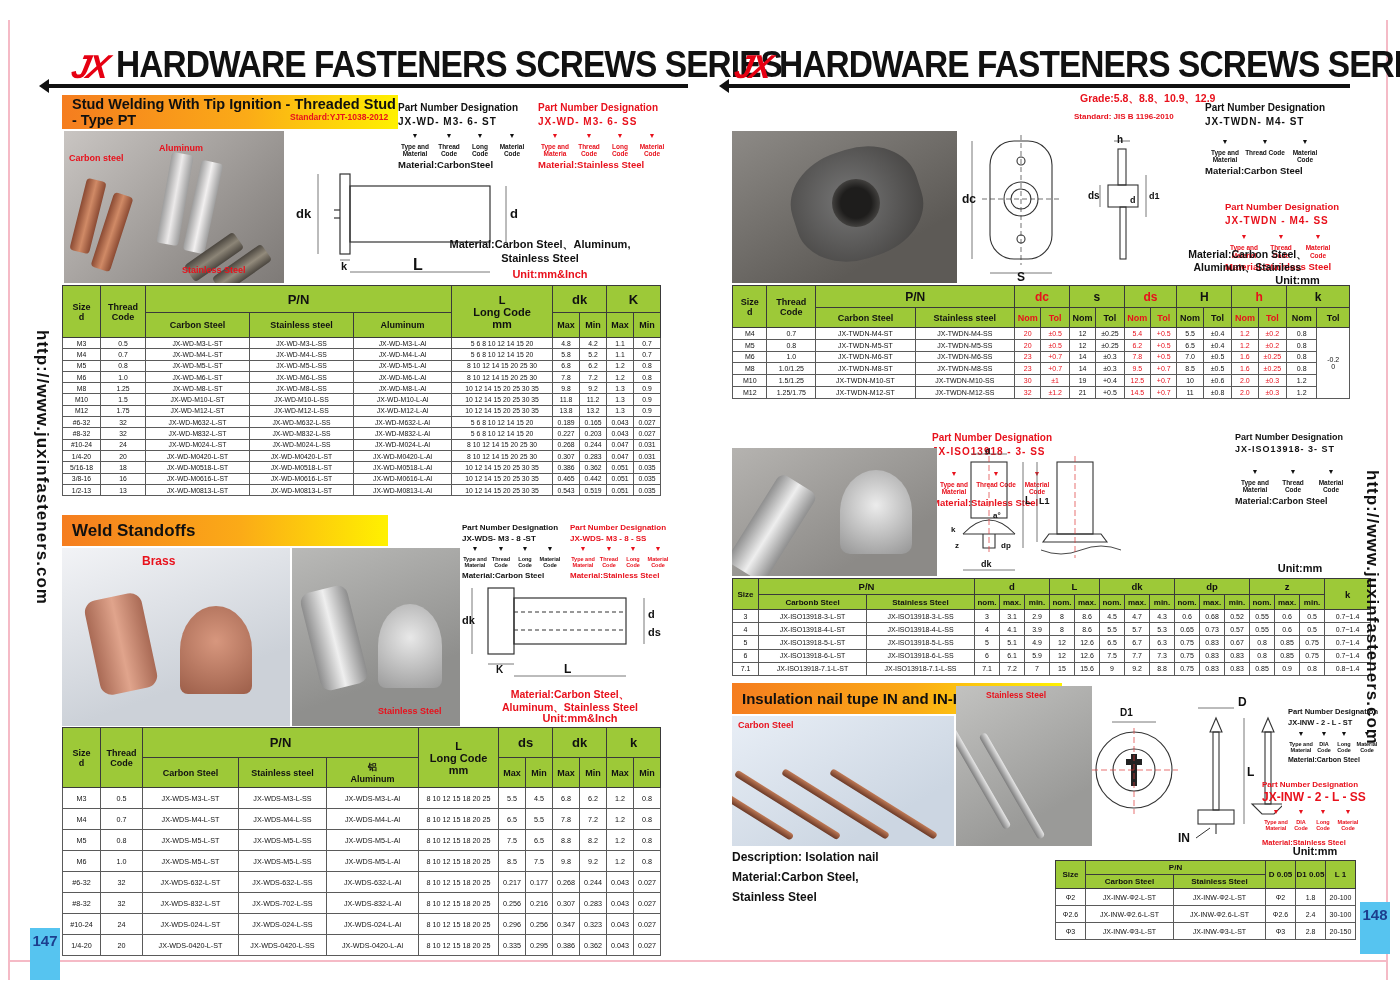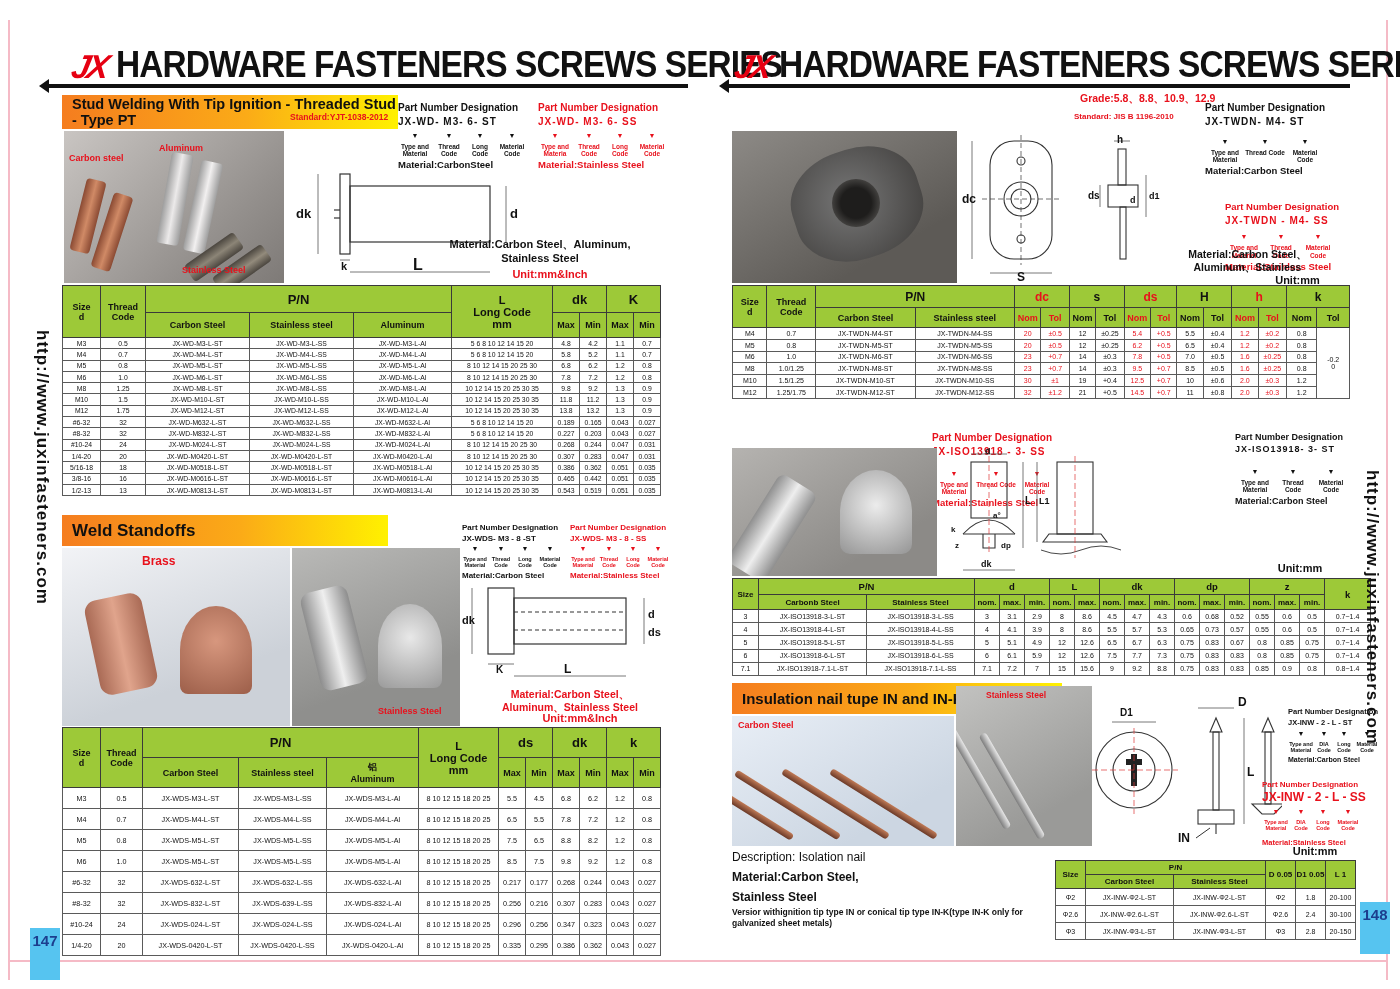"Description: Isolation nail" div { font-weight: normal -> bold }
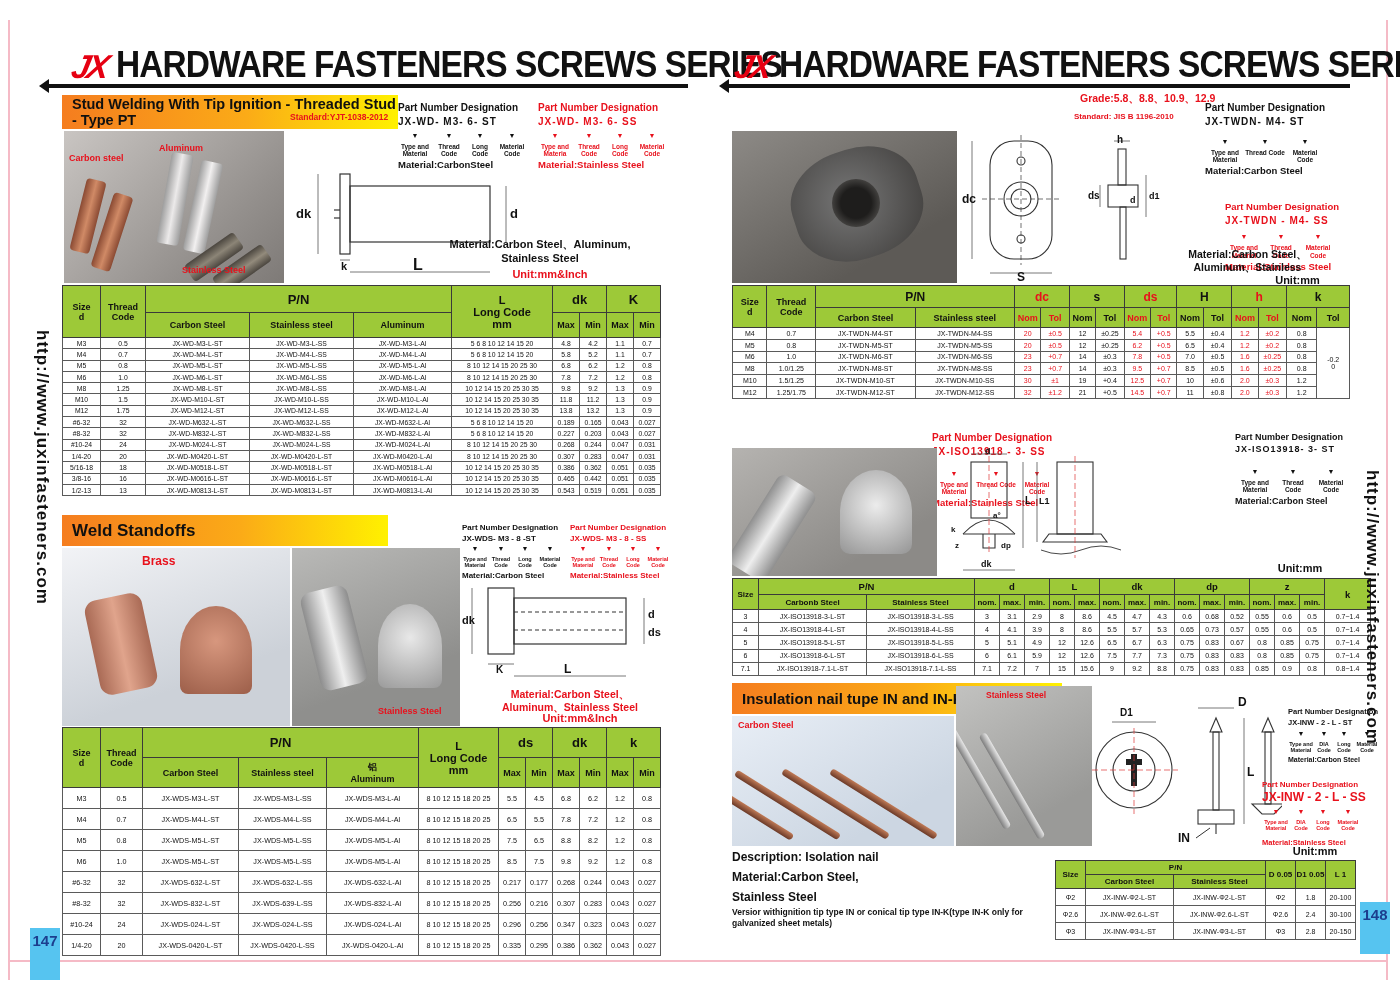"JX-WDS-639-L-SS" td { text: JX-WDS-639-L-SS -> JX-WDS-702-L-SS }
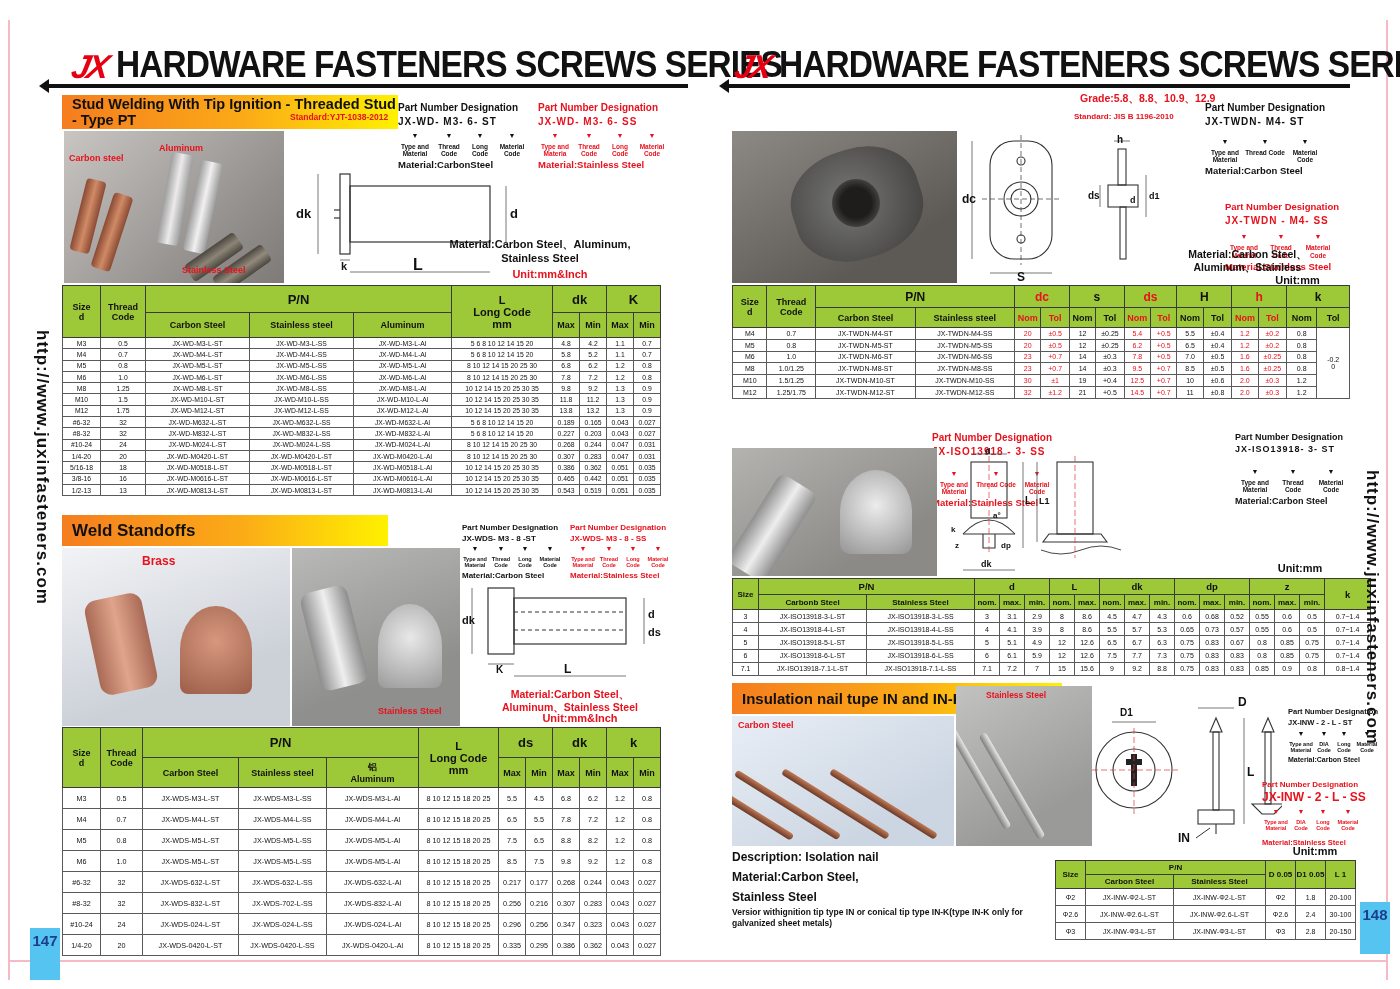"Versior withignition tip type IN" div { html: <div>Versior withignition tip type IN or conical tip type IN-K(type IN-K only for galvanized sheet metals)</div> -> none }
